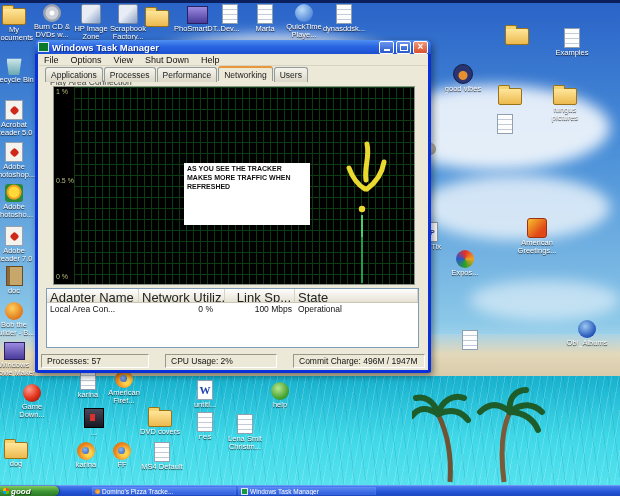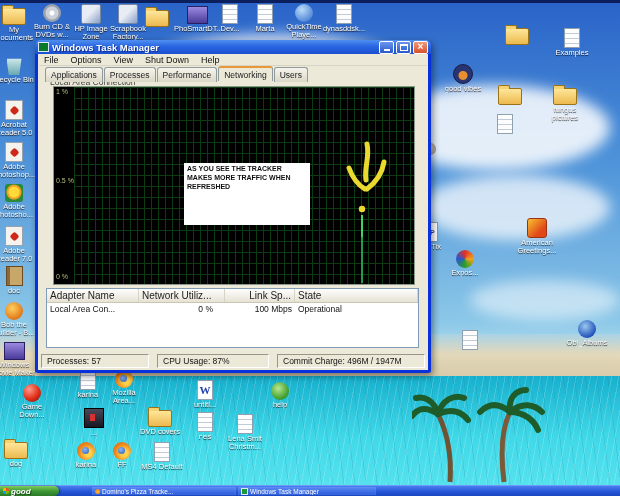"Local Area Connection" div.glabel { text: Local -> Play }
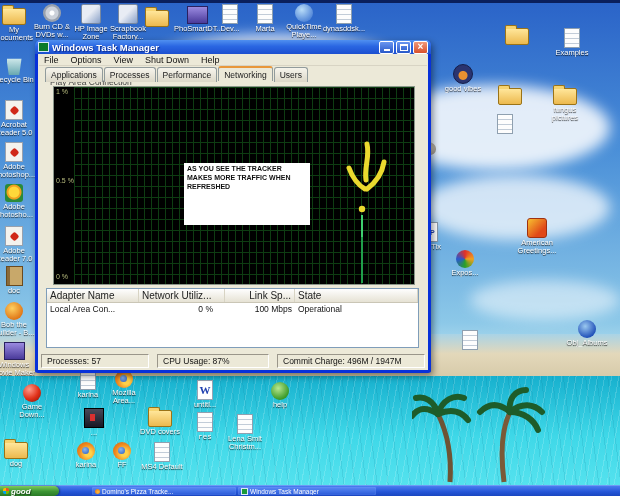"Adapter Name" .th { font-size: 10px -> 13px }
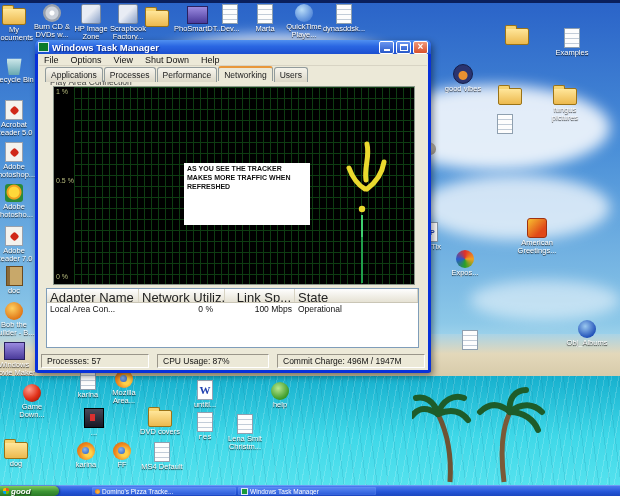"Processes: 57" .statusbar { gap: 8px -> 16px }
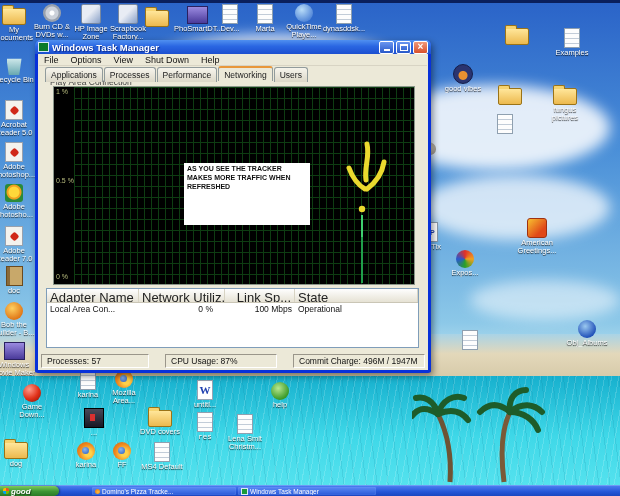"CPU Usage: 87%" div.sp { text: 87% -> 2% }
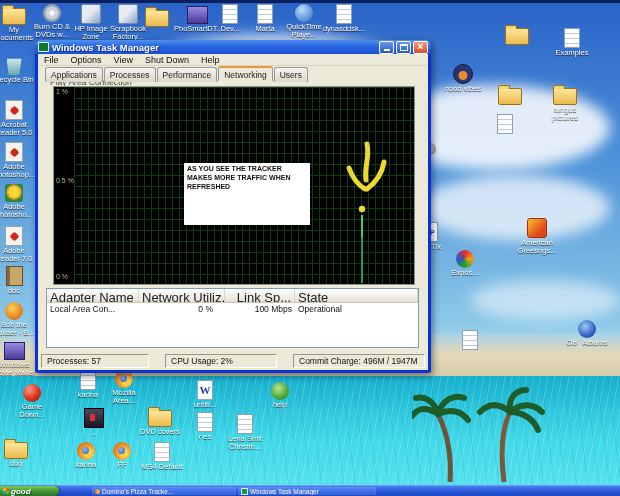"Mozilla Area..." div.lbl { text: Mozilla Area -> American Firef }
